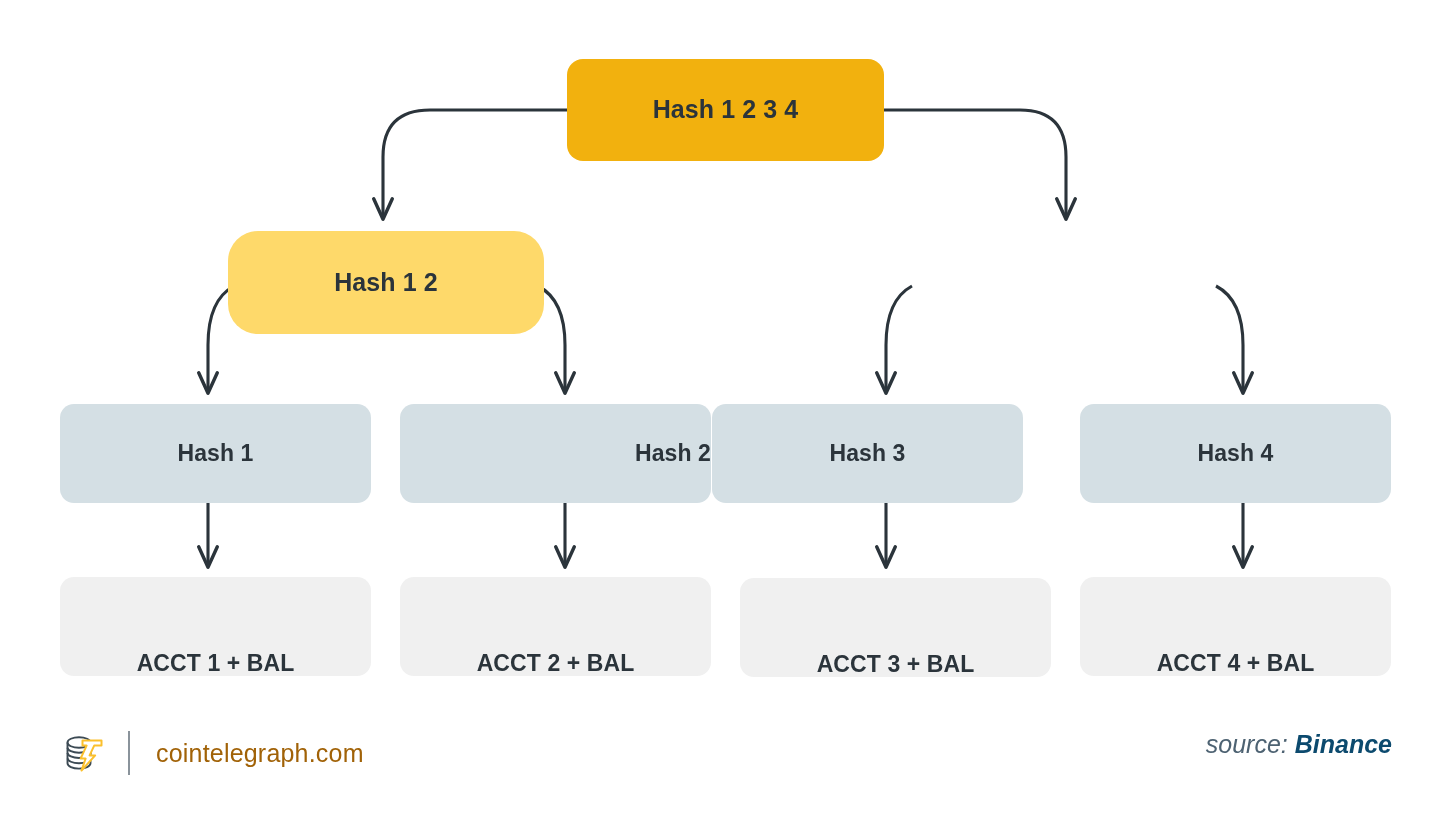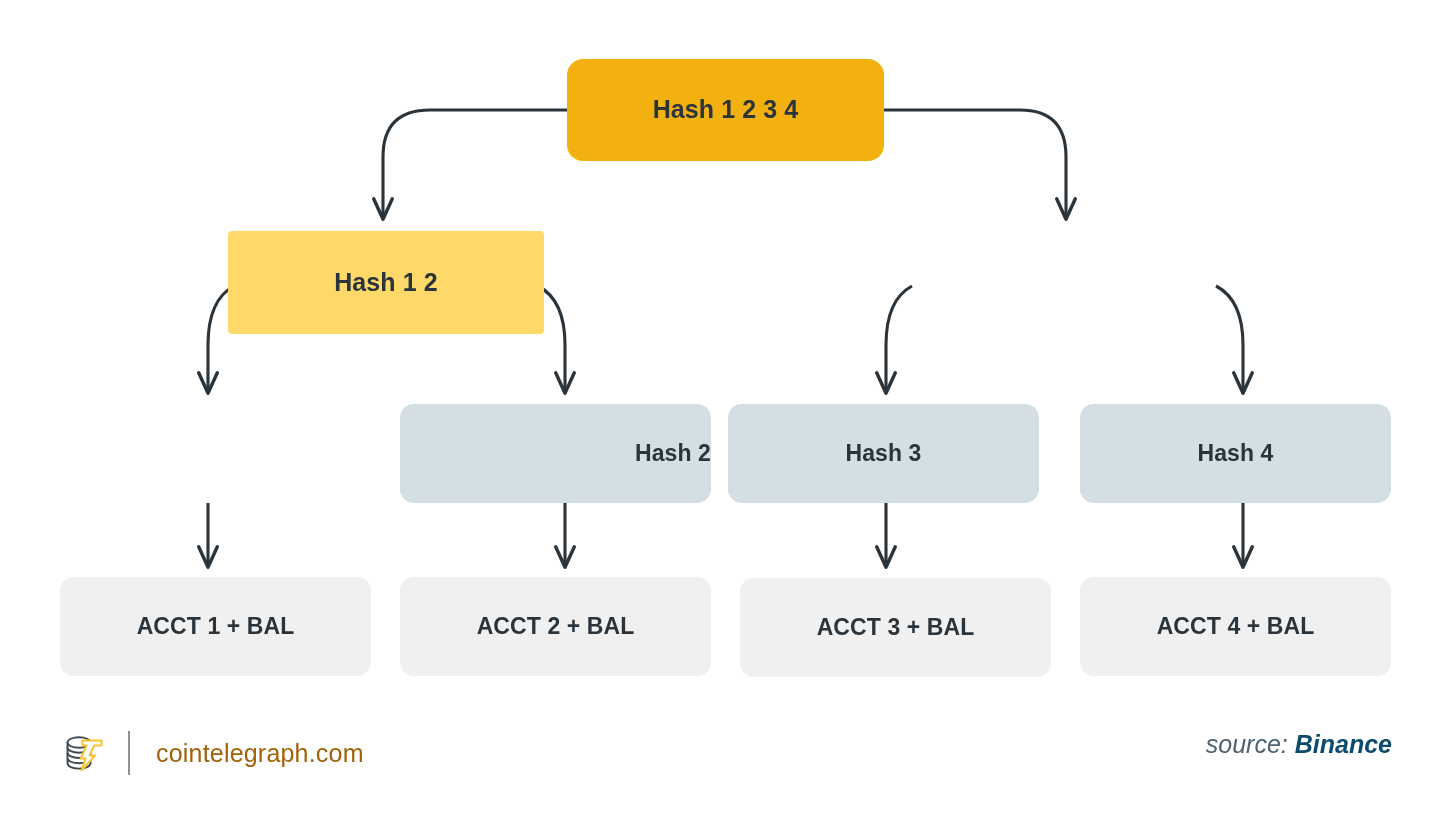"Hash 1 2" .node.branch { border-radius: 4px -> 30px }
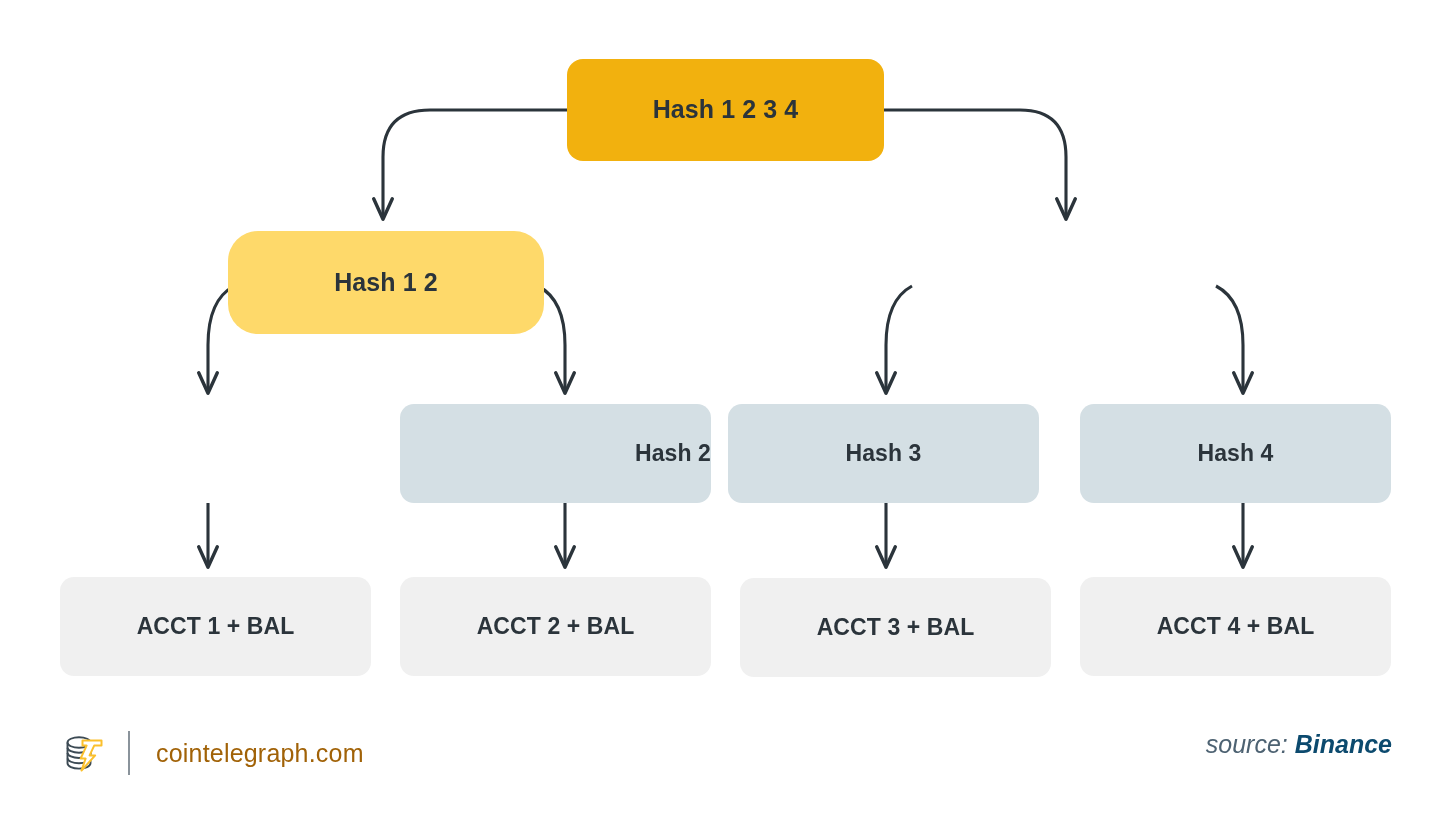"Hash 1" div.node { html: none -> <div> <span>Hash 1</span> </div> }
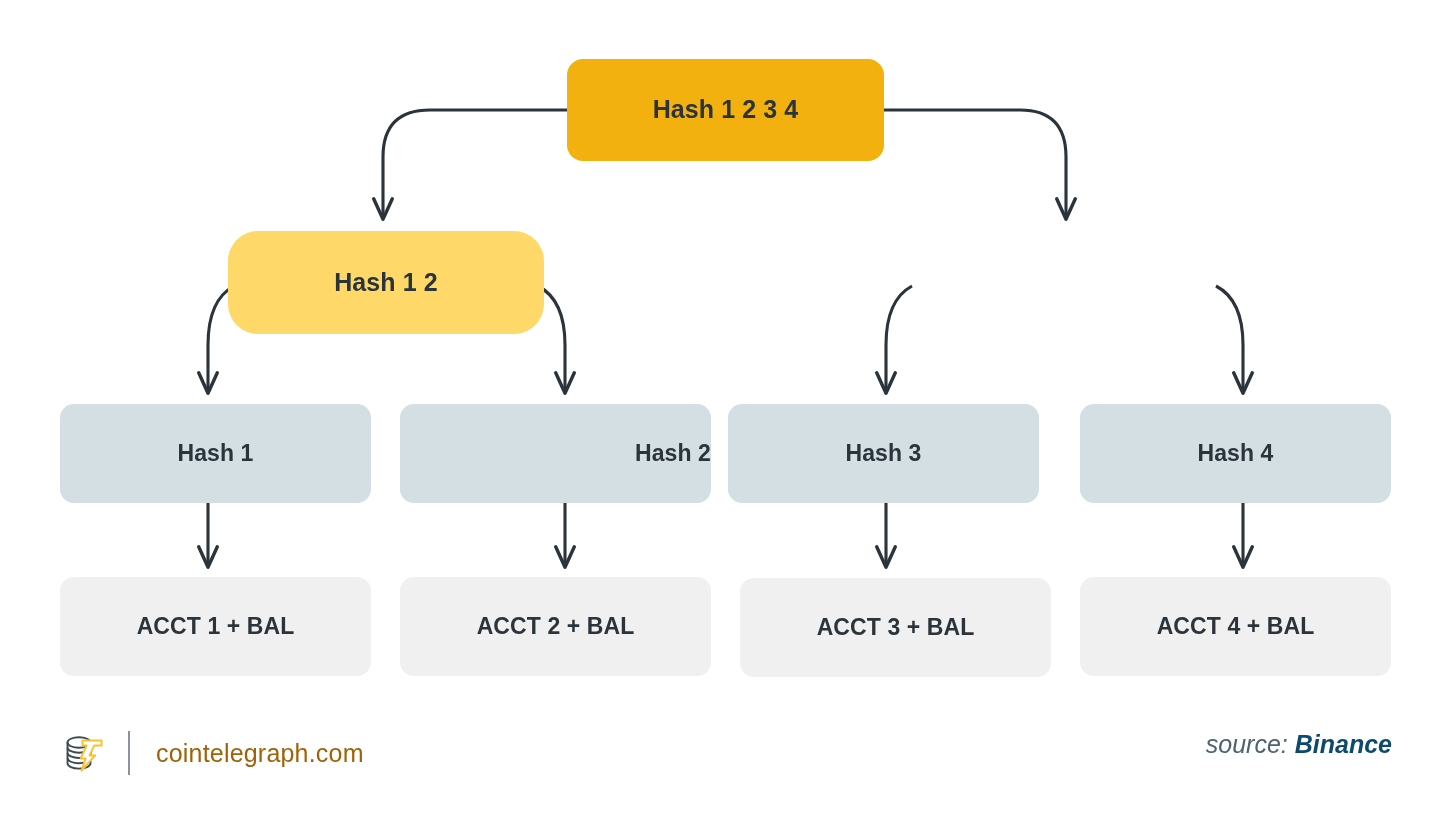"Hash 3" div.node { left: 728px -> 712px }
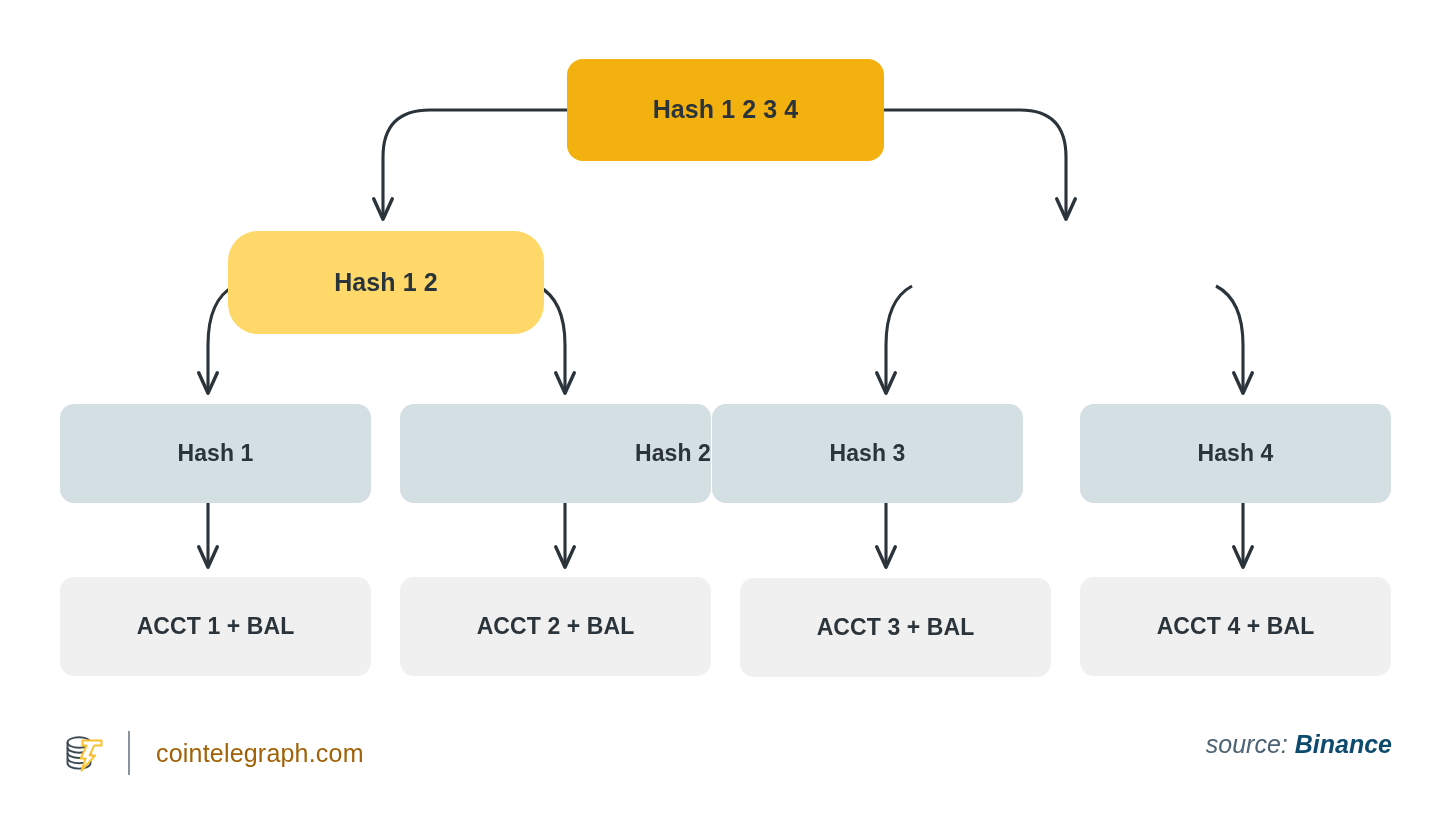"ACCT 1 + BAL" .node.acct { align-items: none -> flex-end }
